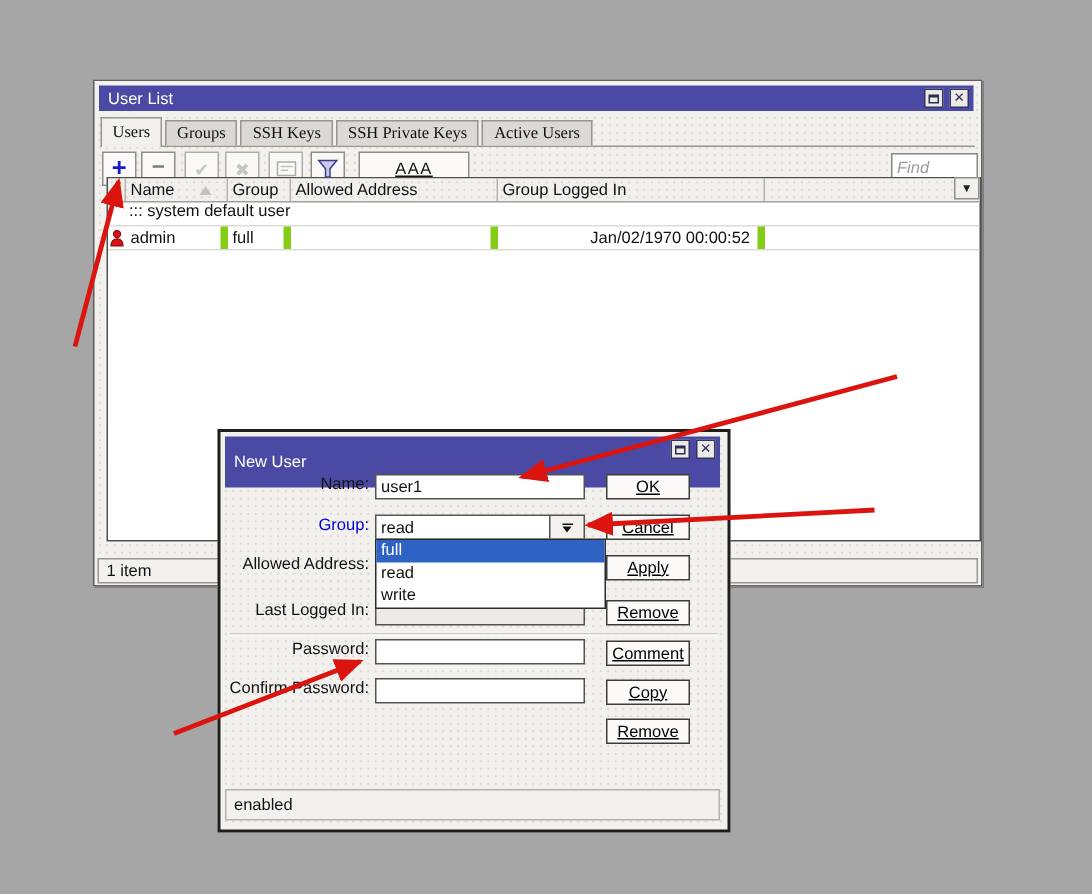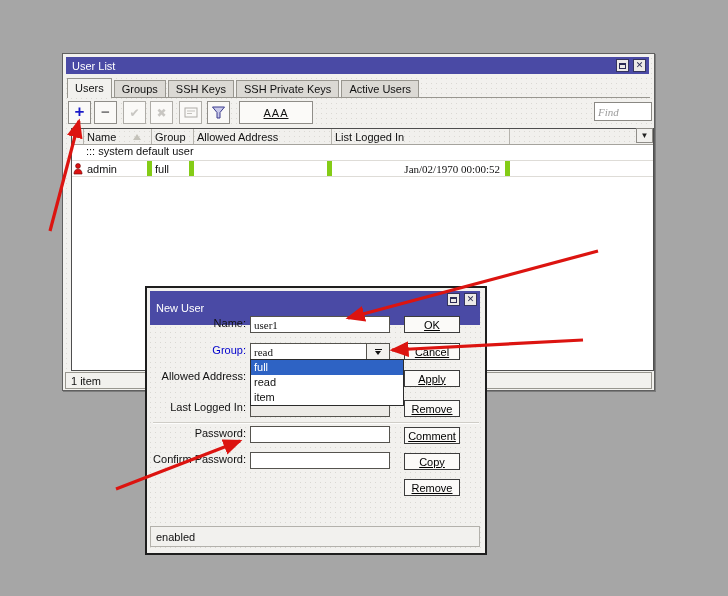"Users" .tabstrip { font-family: none -> Liberation Serif, serif }
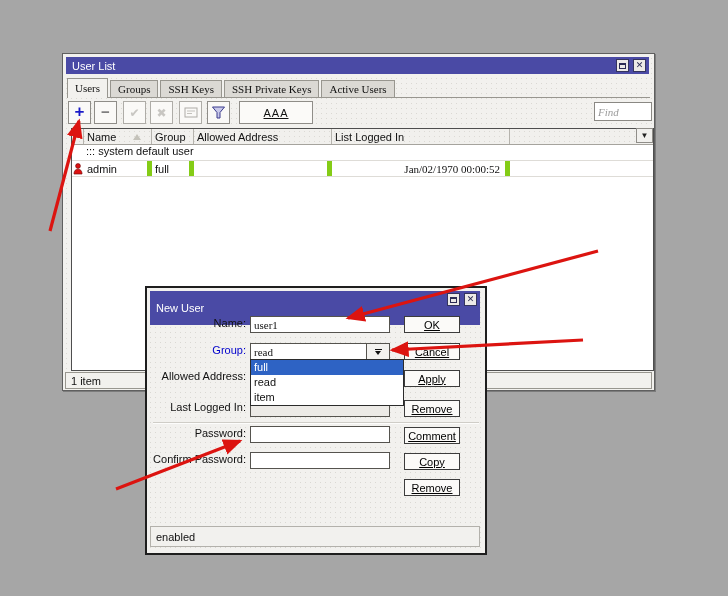"Find" .field { font-family: Liberation Serif, serif -> Liberation Sans, sans-serif }
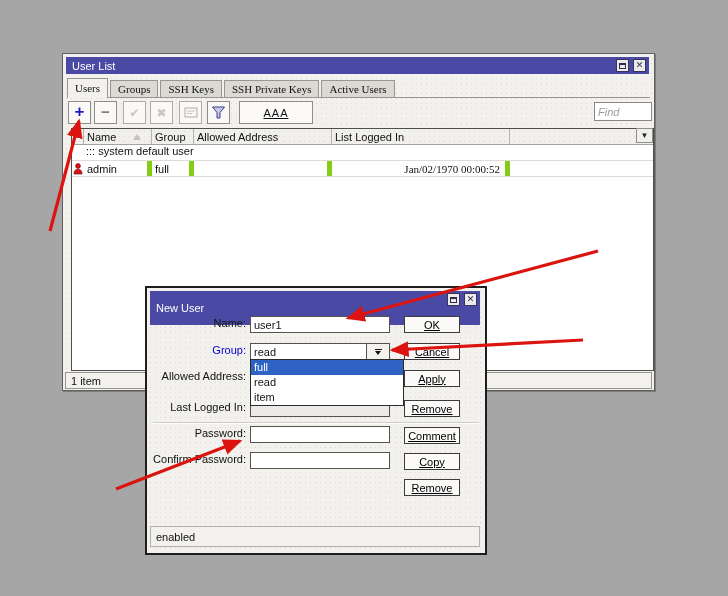"Name" .tablebox { top: 74px -> 64px }
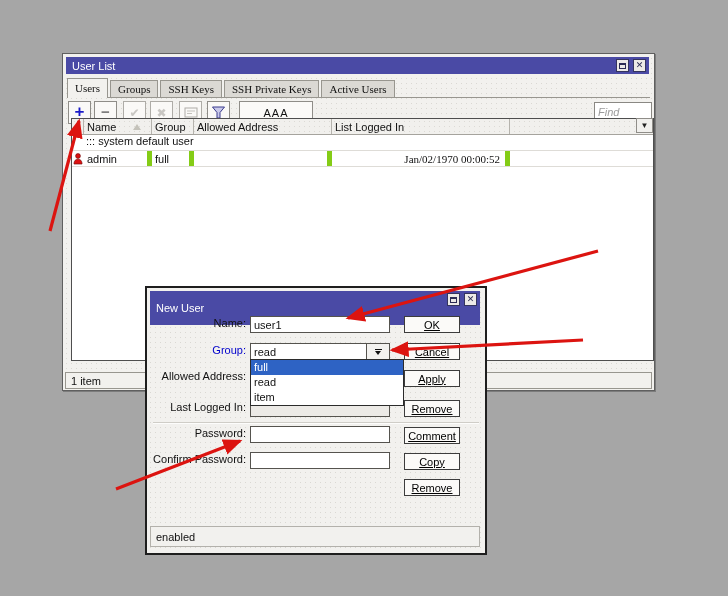"List Logged In" span { text: List -> Group }
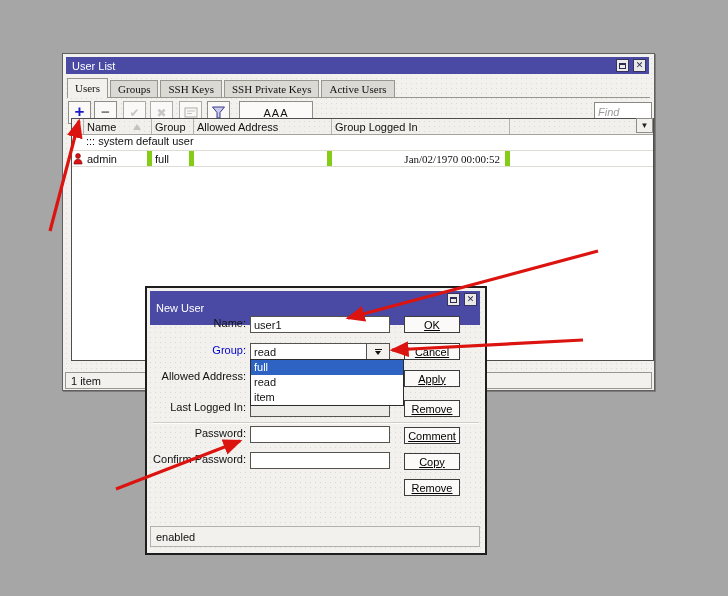"Jan/02/1970 00:00:52" div.td { font-family: Liberation Serif, serif -> none }
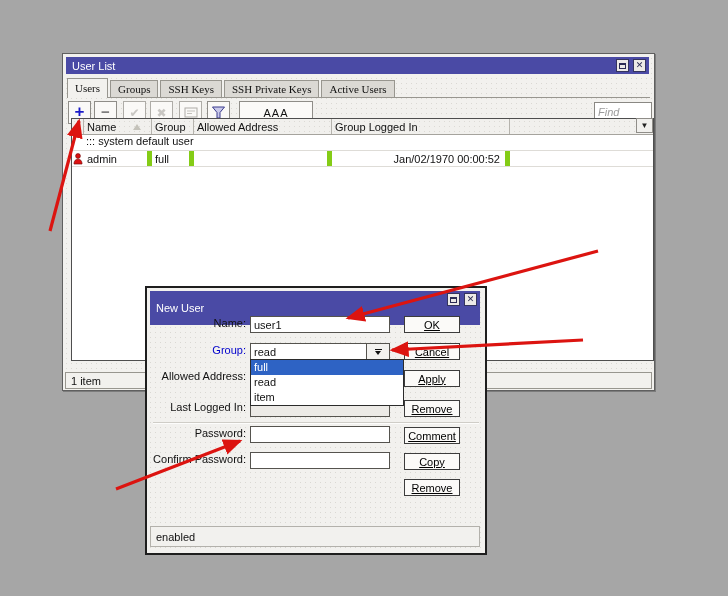"item" div.dropitem { text: item -> write }
